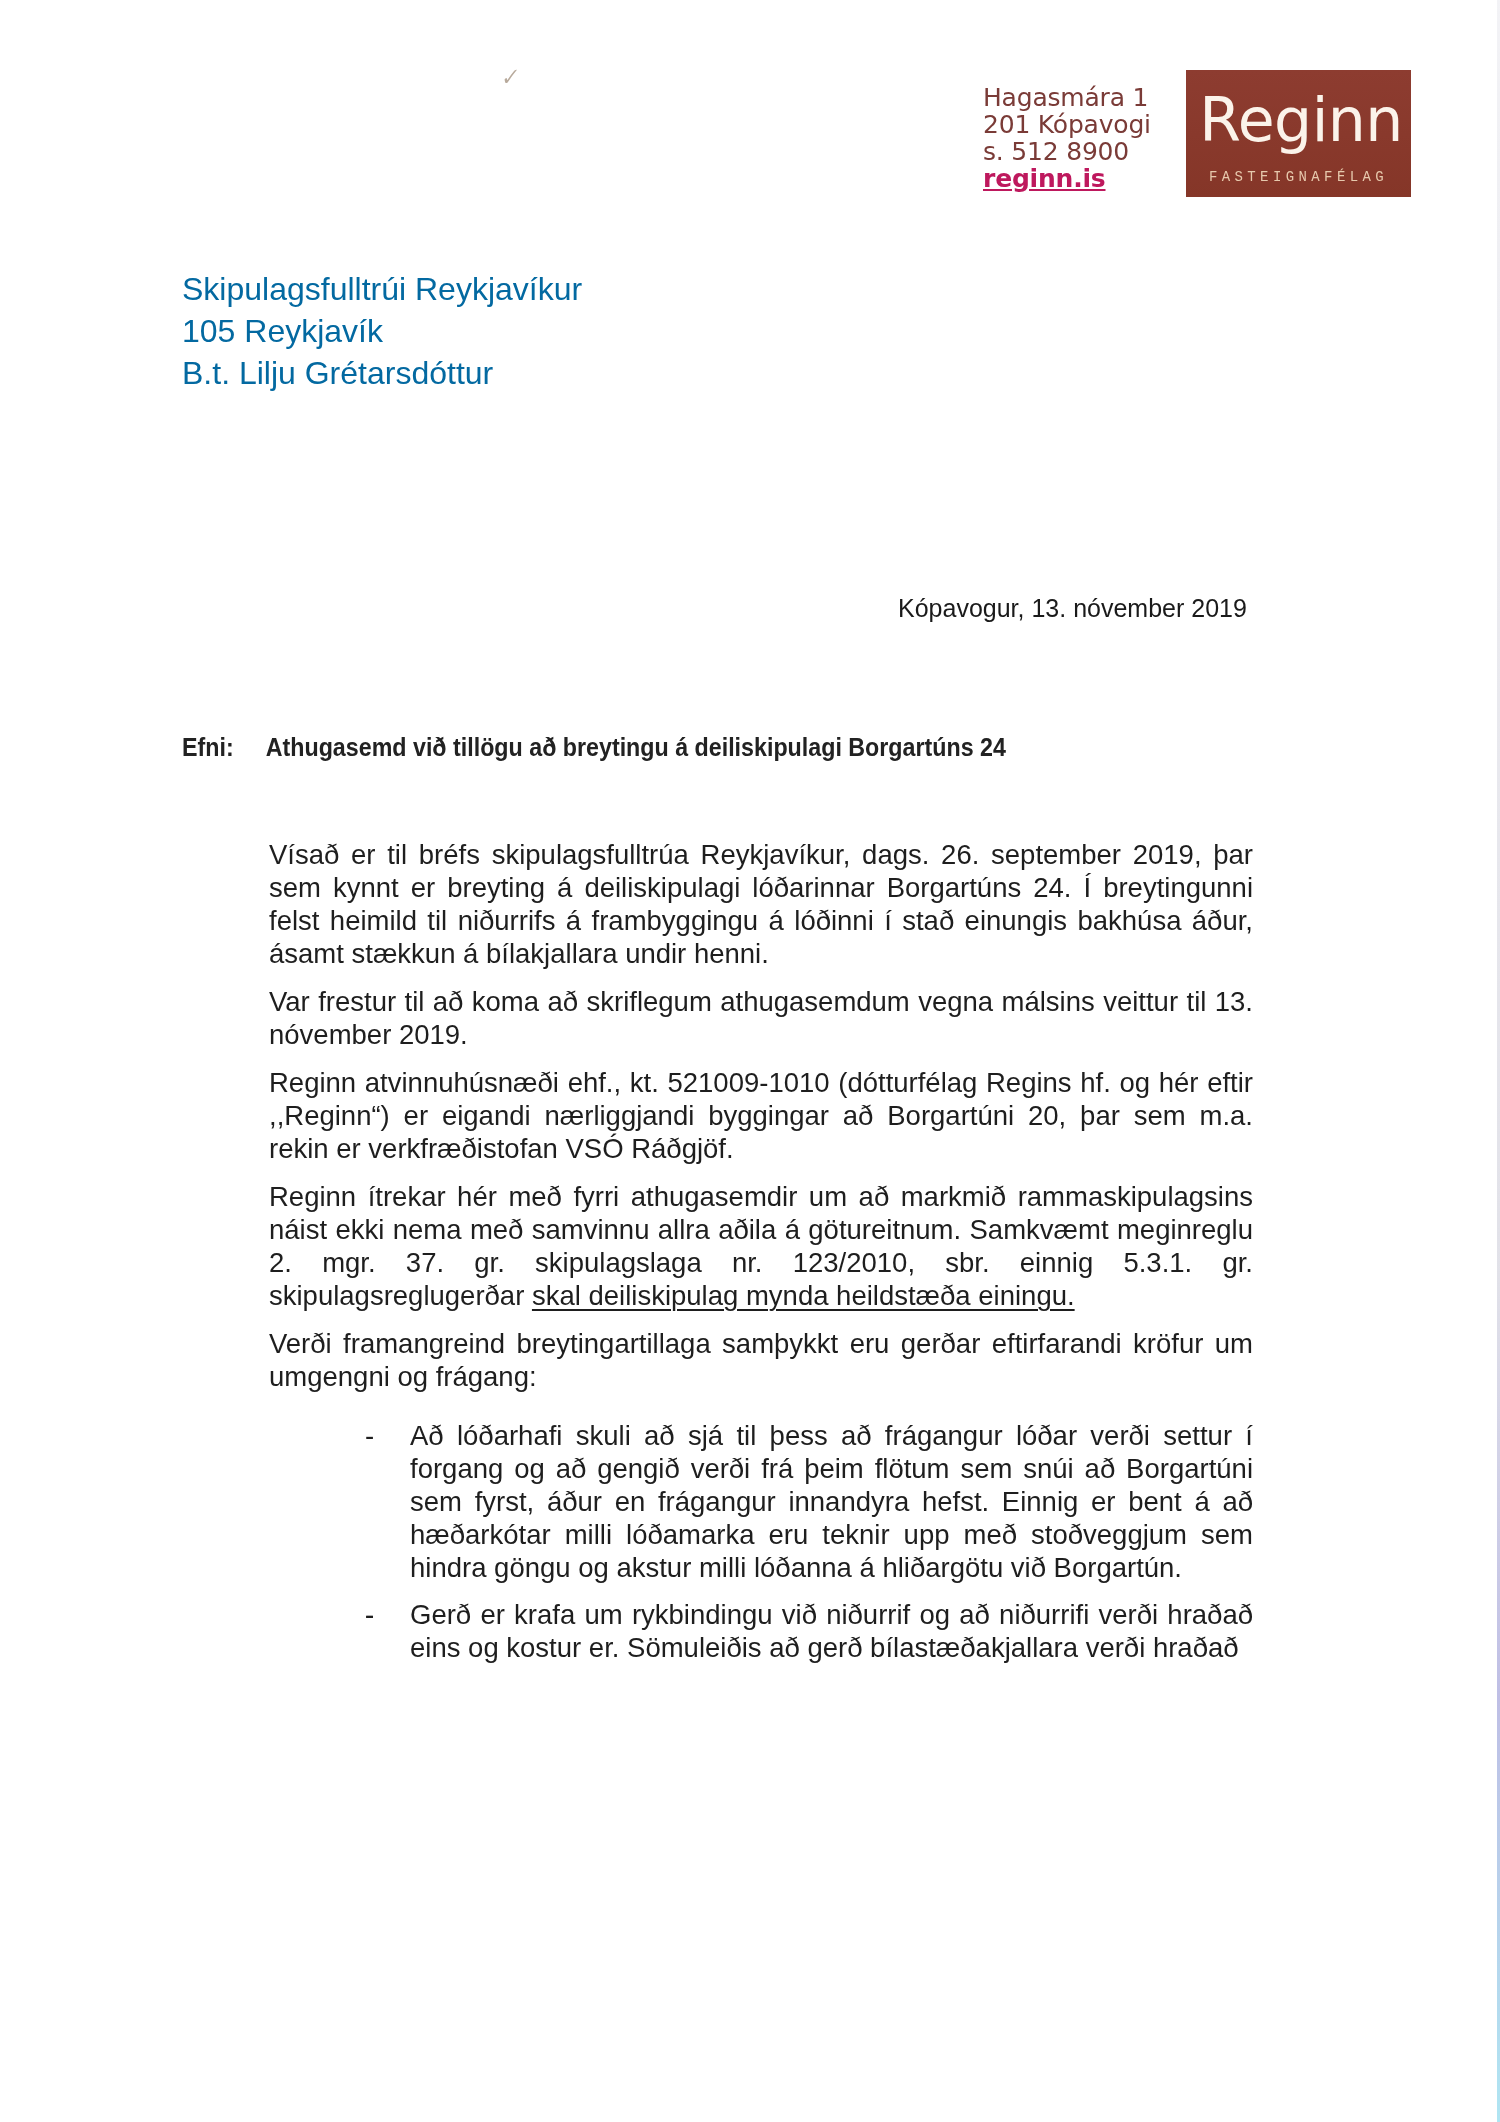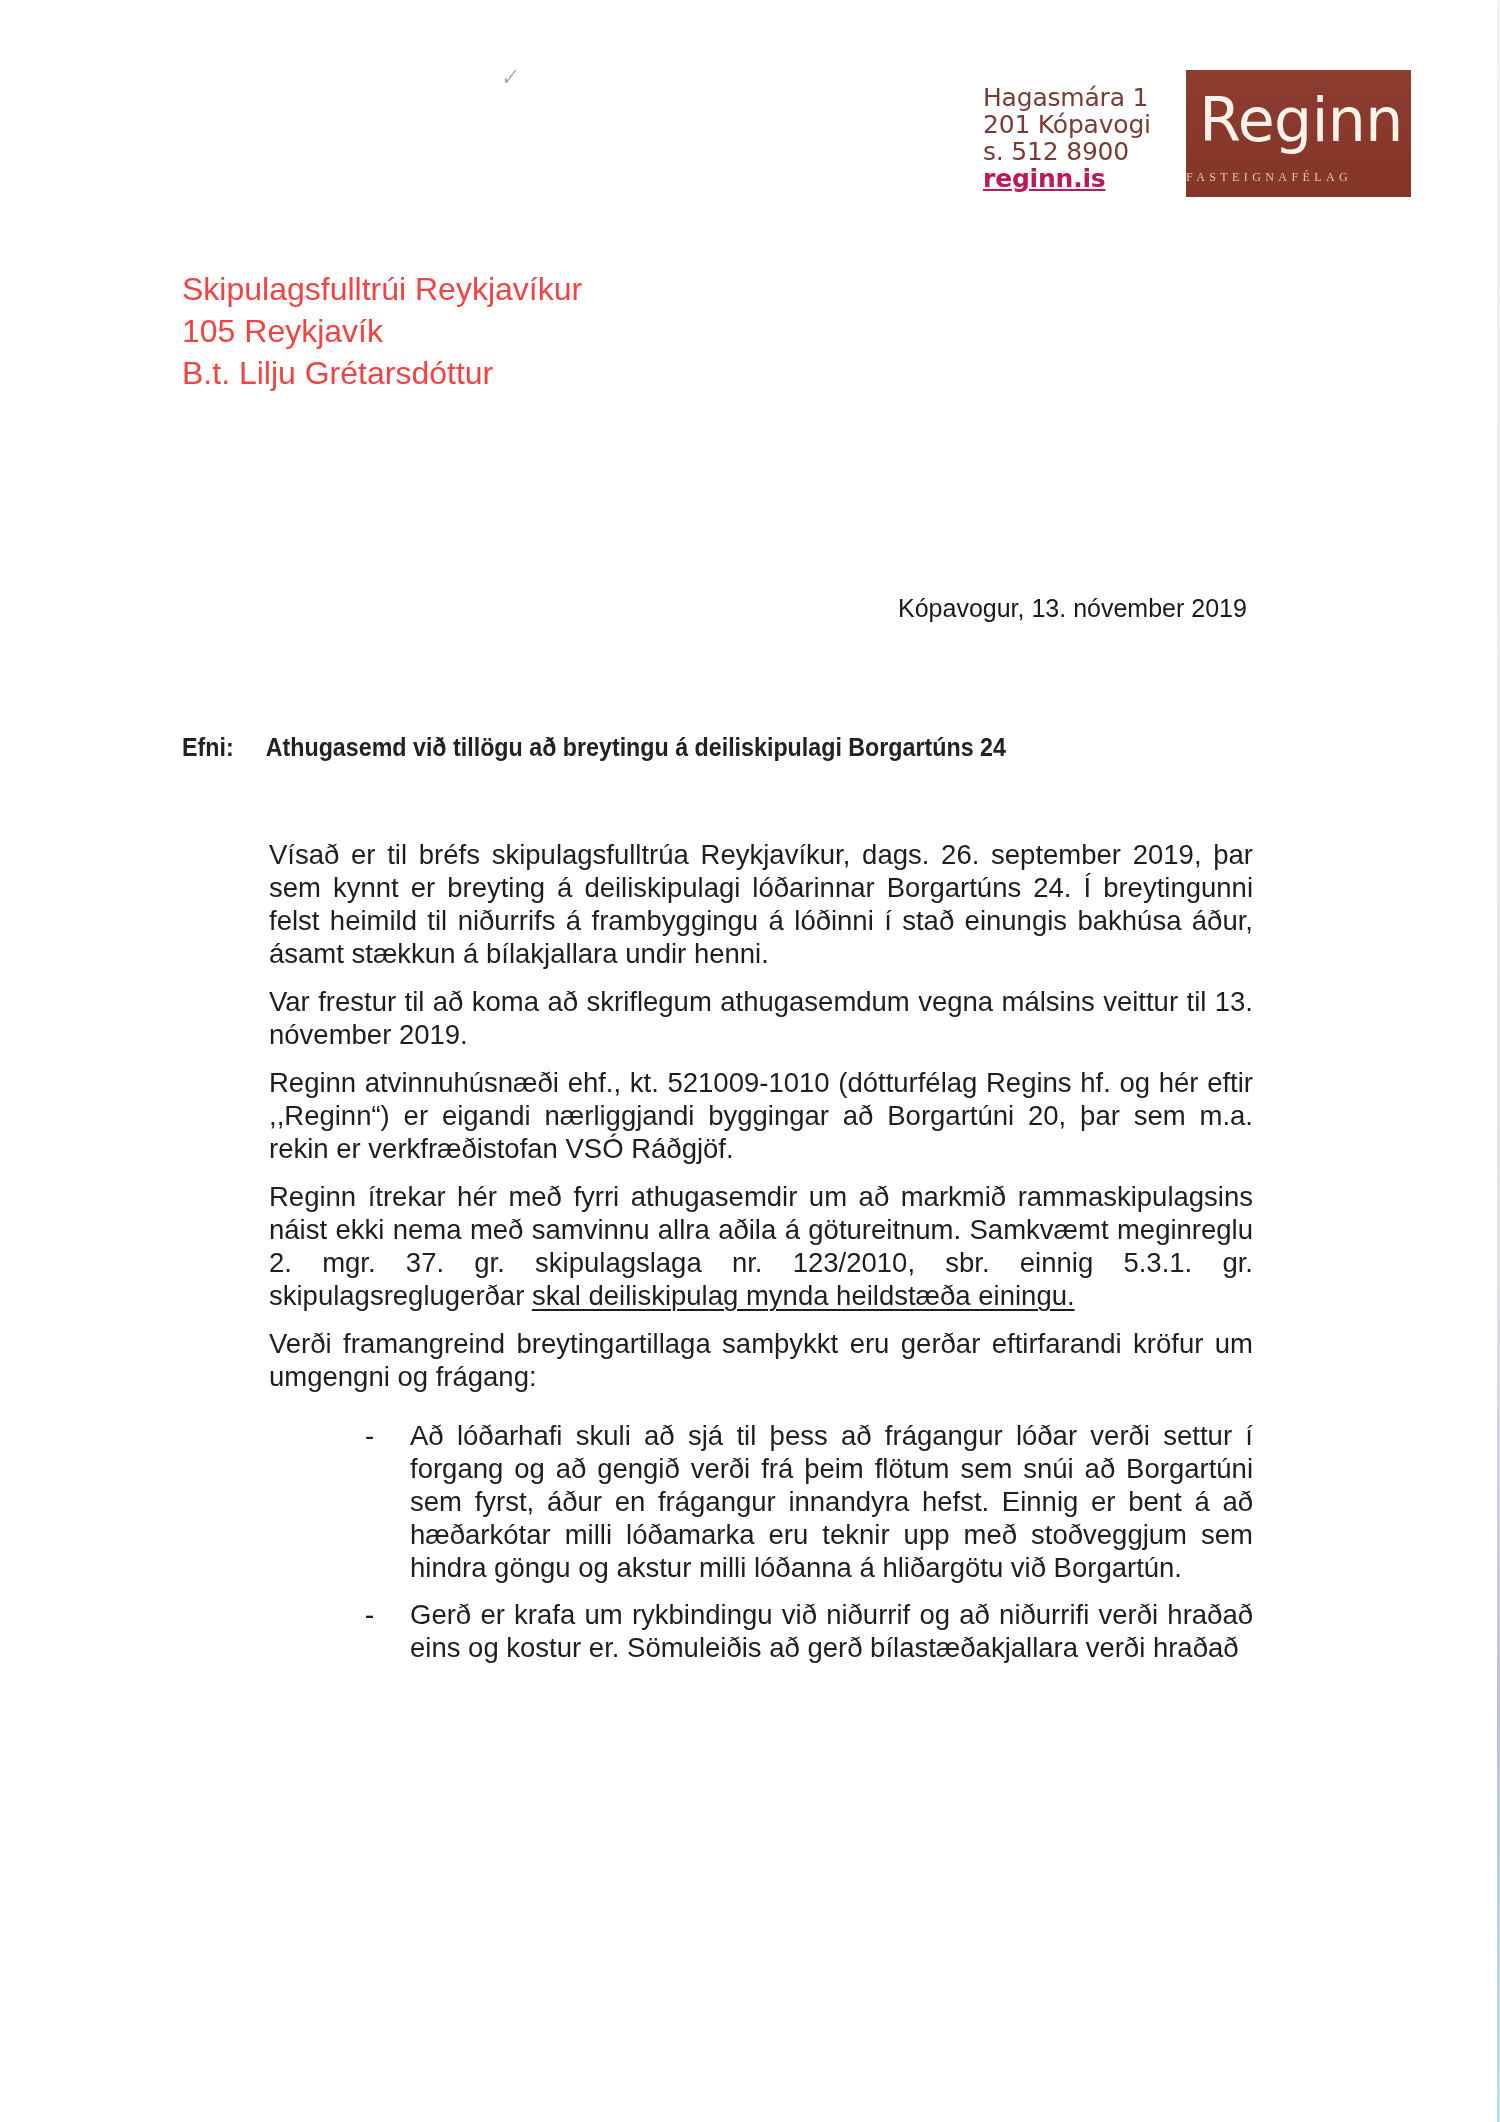"FASTEIGNAFÉLAG" .logo-sub { font-family: Liberation Serif, serif -> Liberation Mono, monospace; font-size: 12px -> 14px; text-align: left -> center }
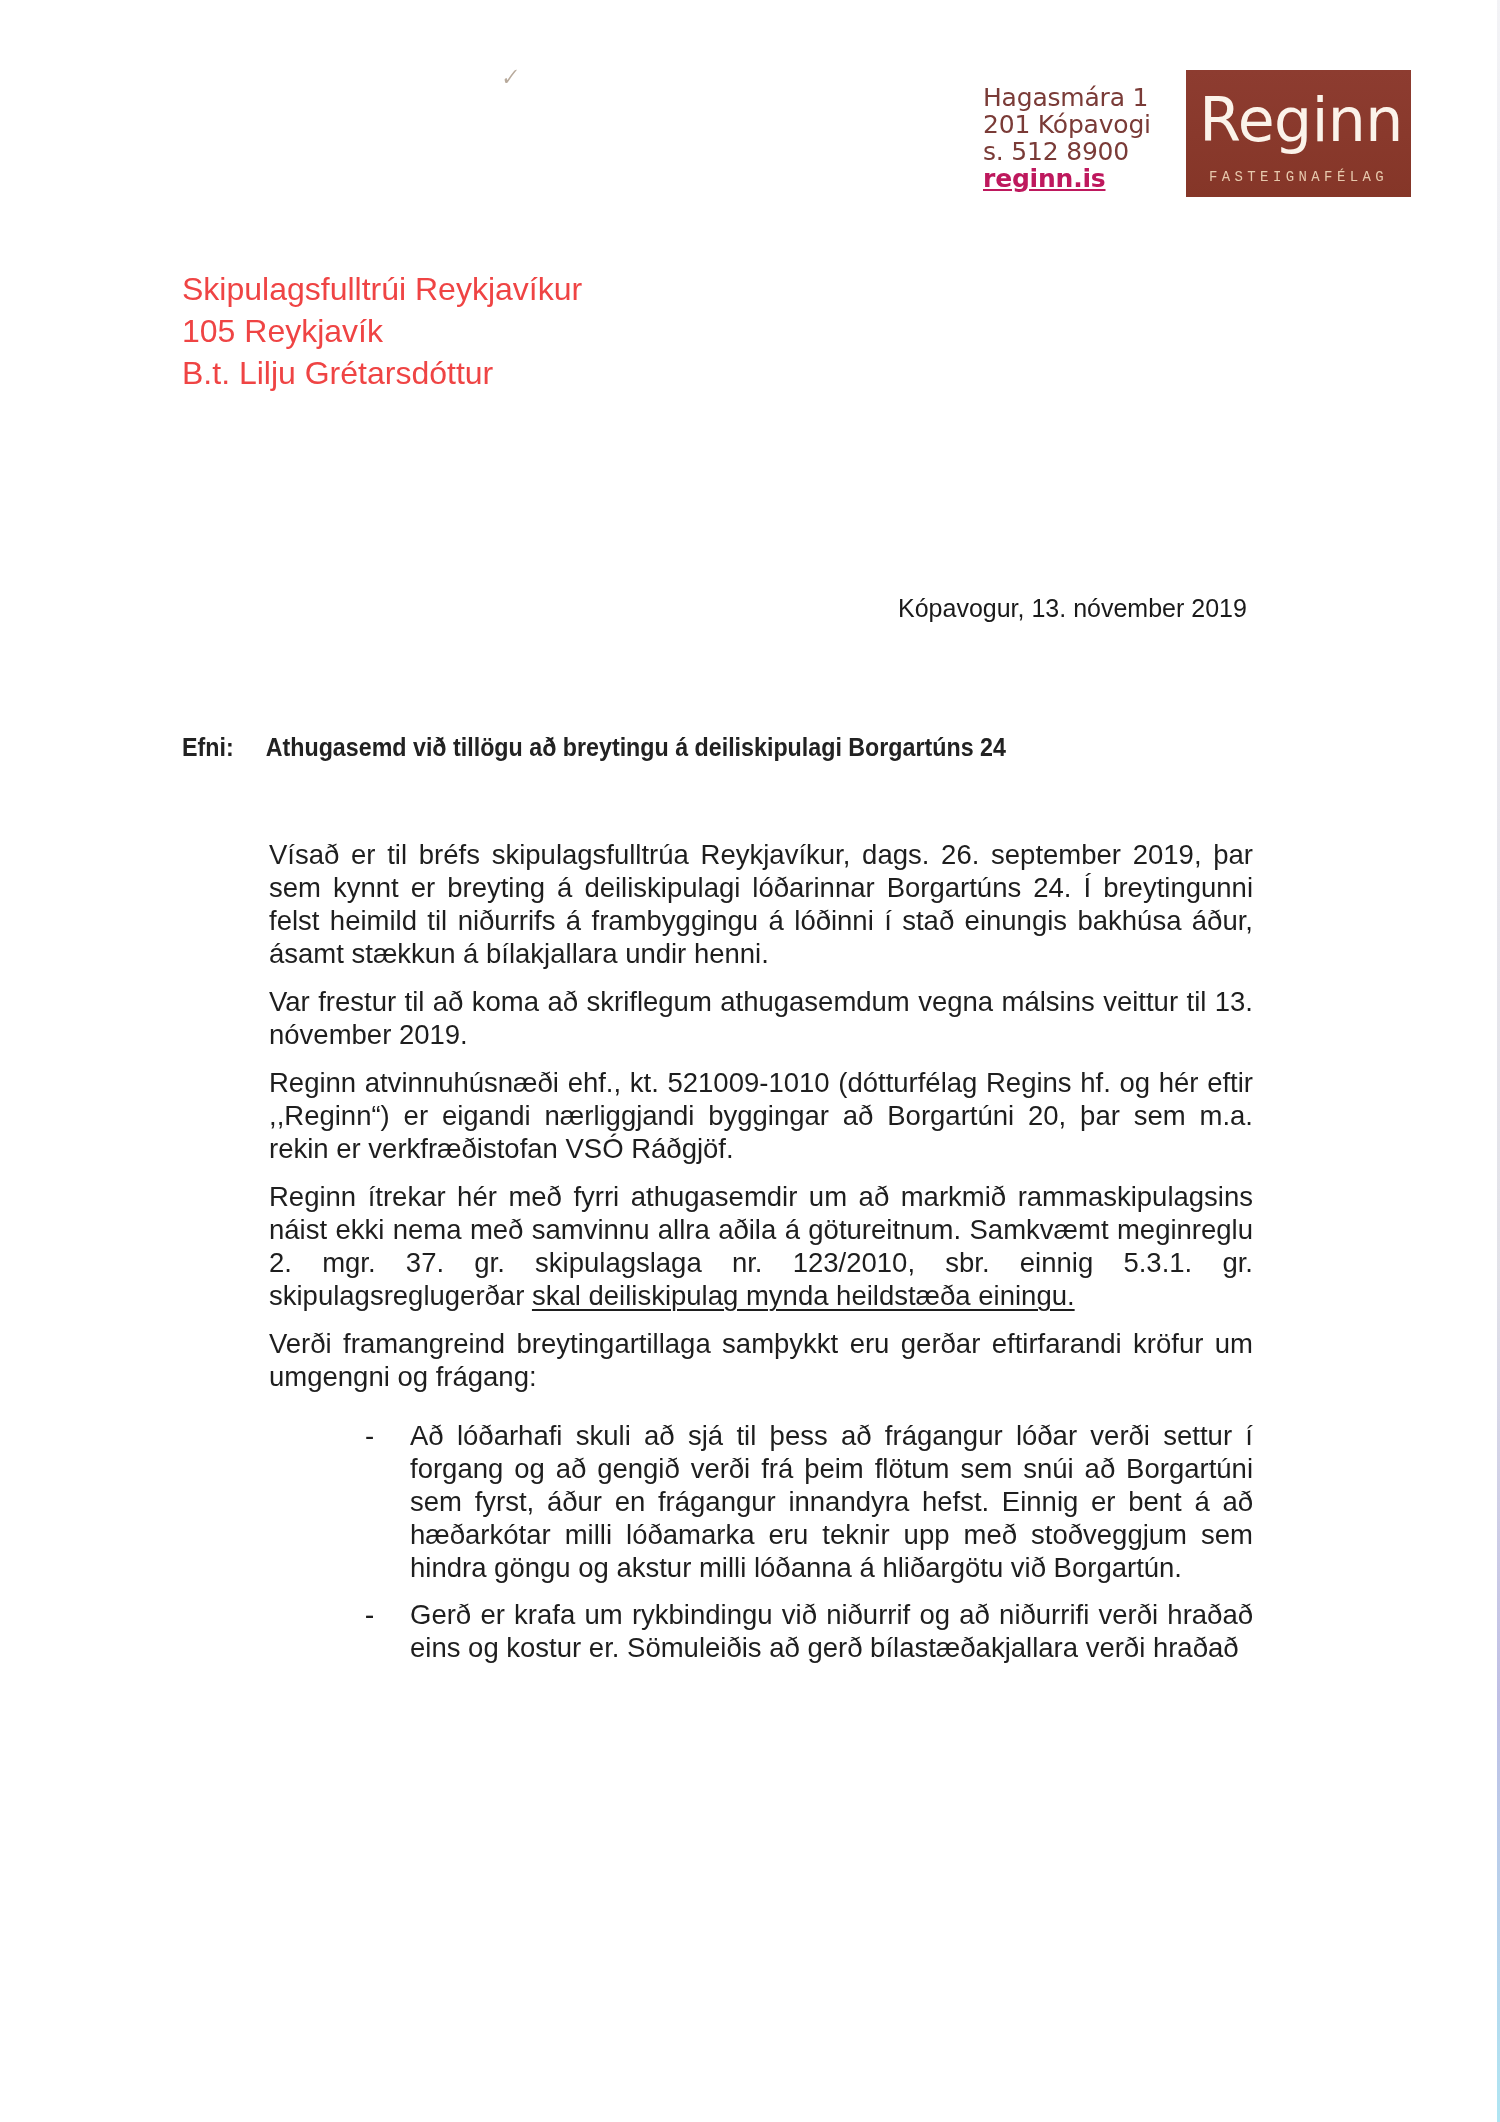"Skipulagsfulltrúi Reykjavíkur" .recipient { color: #ef4444 -> #0369a1 }
